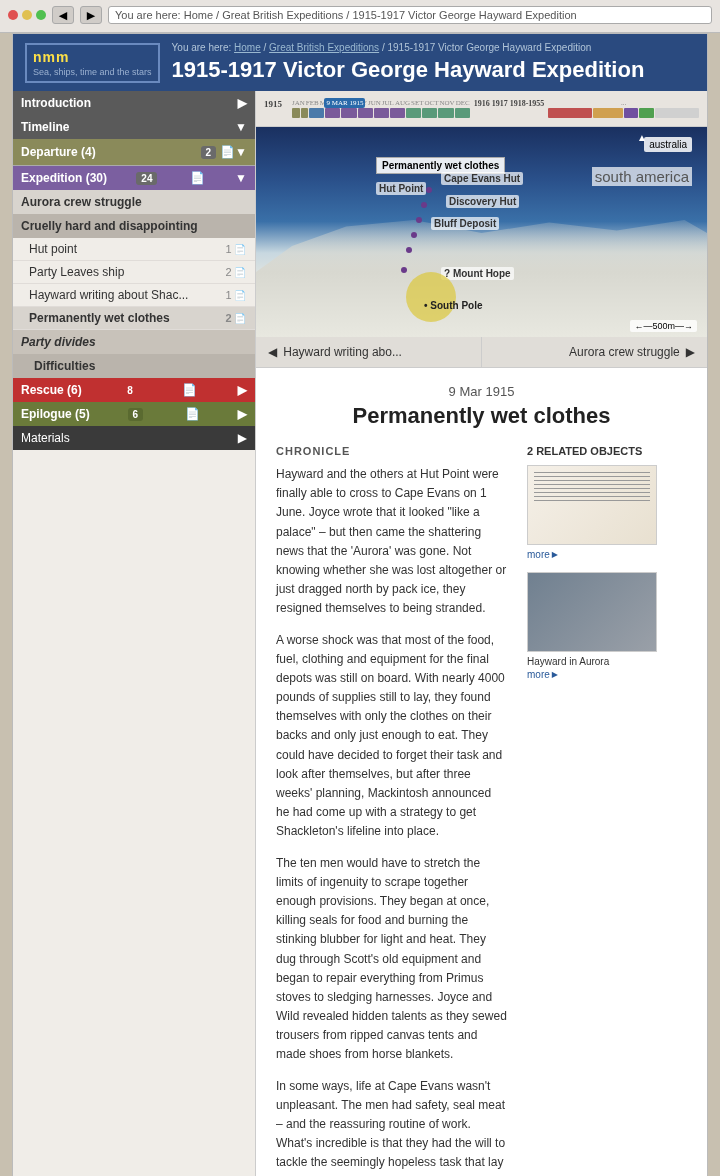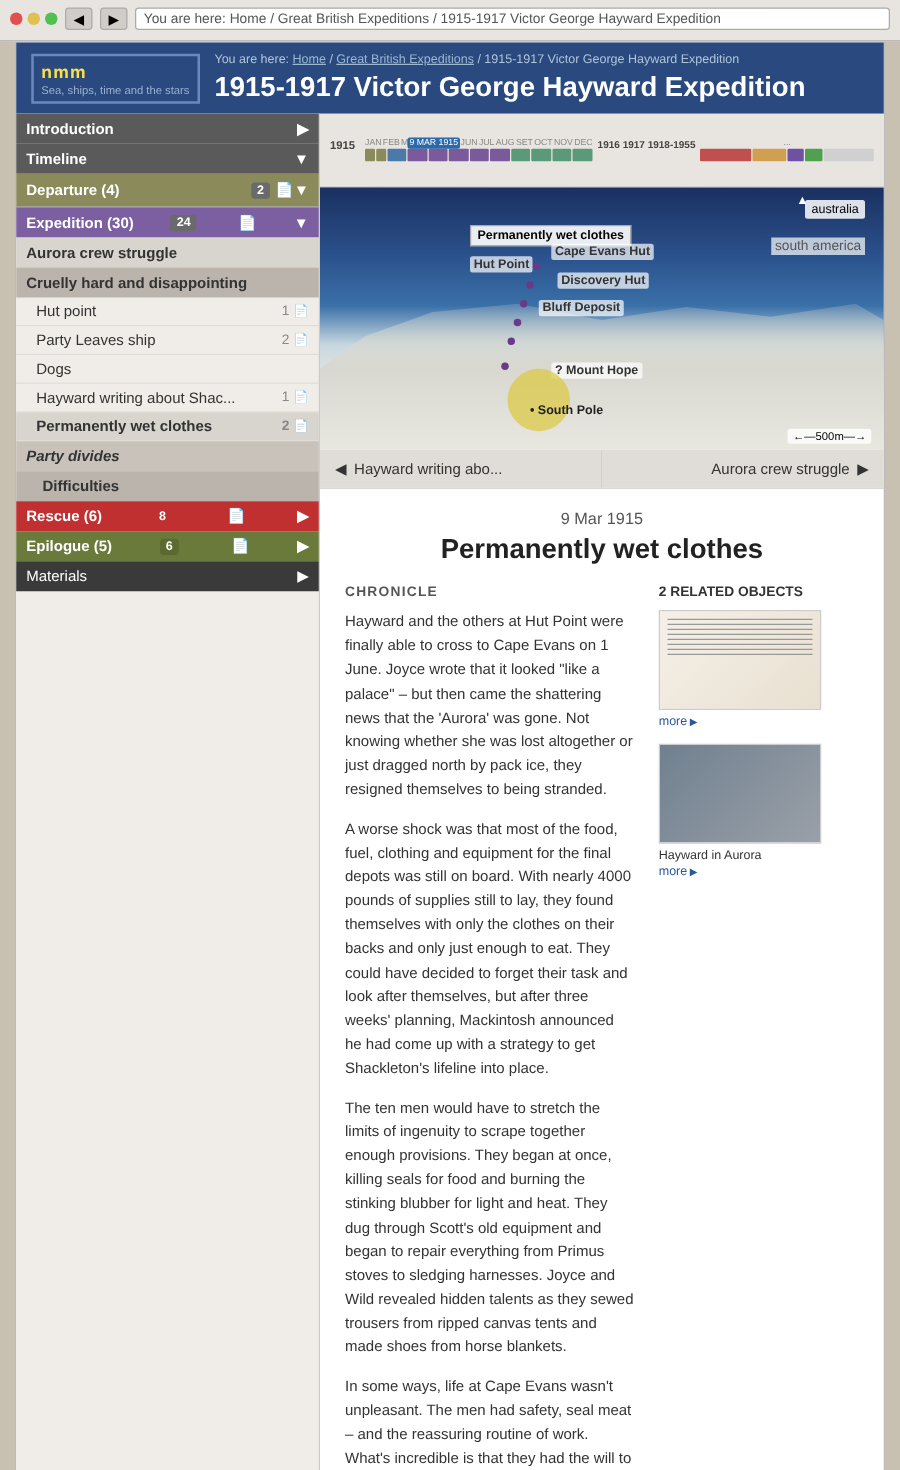"1915" .timeline-area { font-family: none -> Liberation Serif, serif; padding: 20px 8px -> 8px 8px }
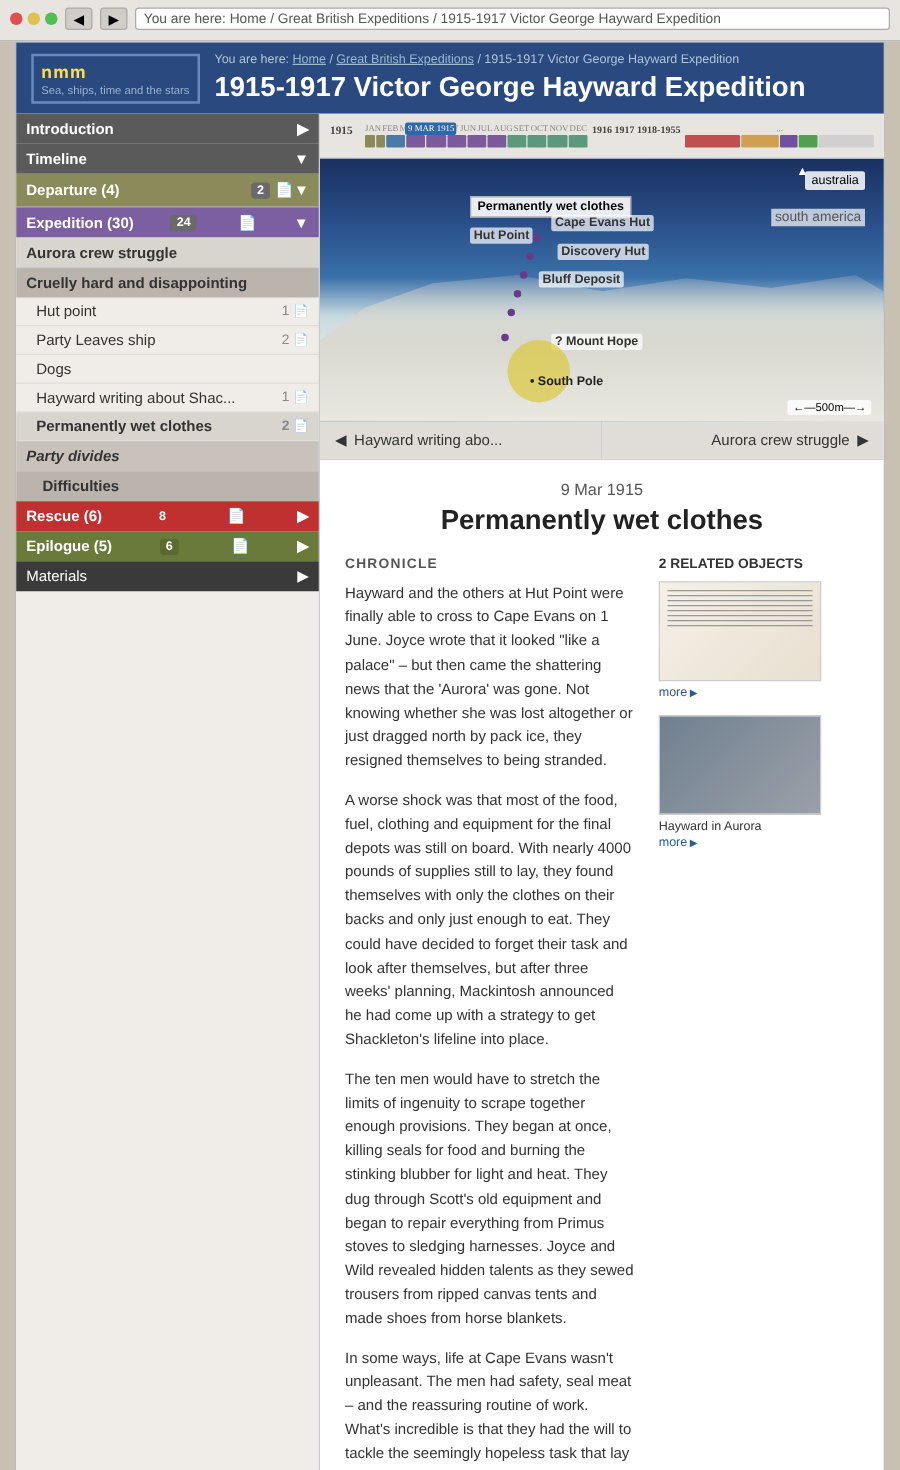"south america" .map-southamerica { font-size: 11px -> 15px }
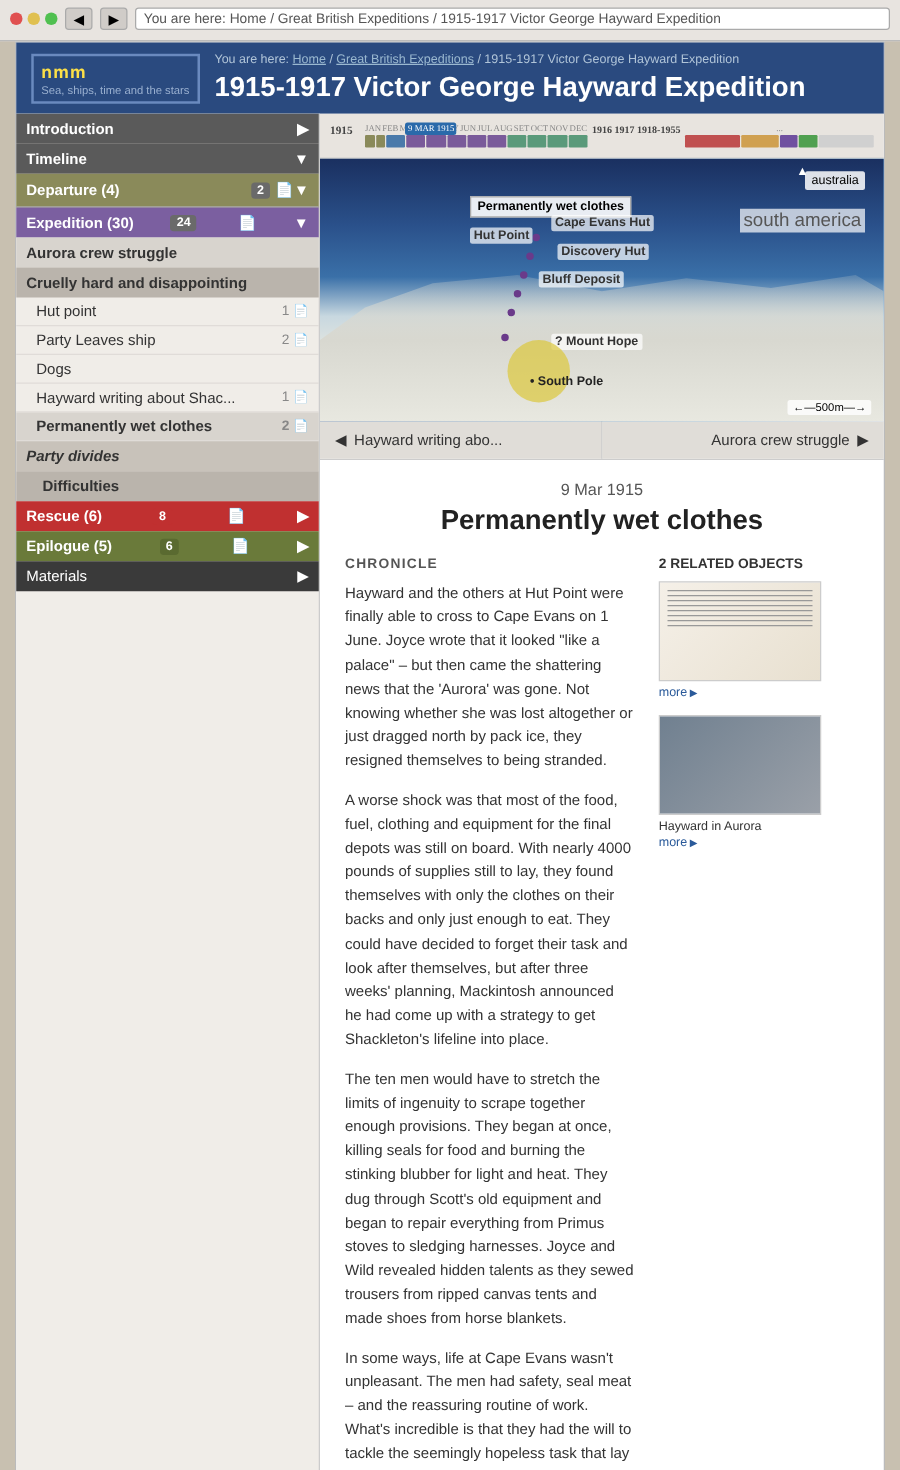"Dogs" div.sidebar-subitem { html: <div> <span>Dogs</span> </div> -> none }
